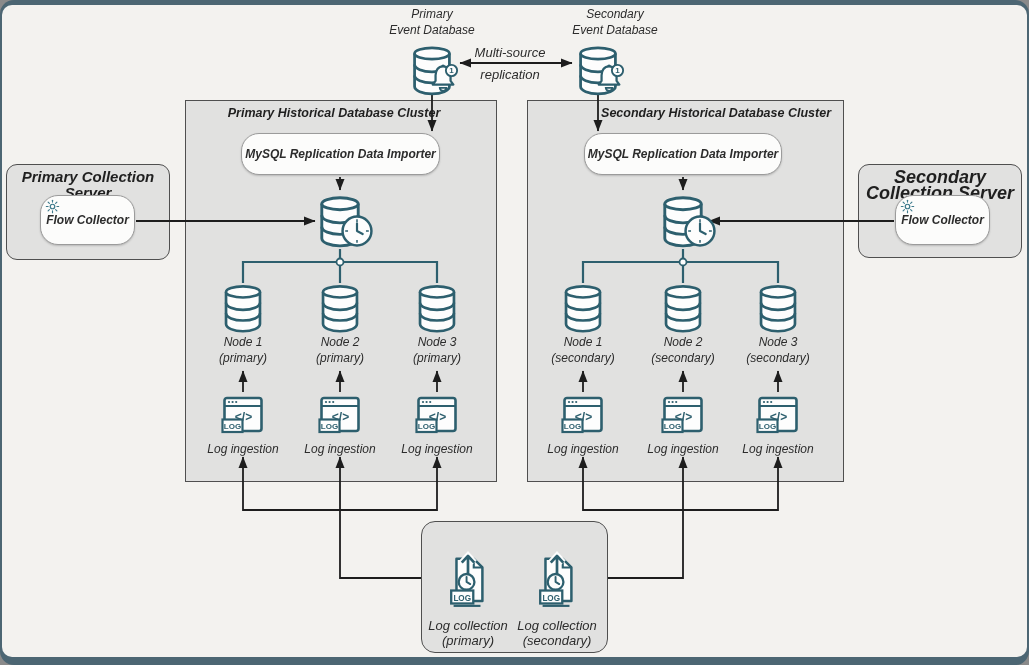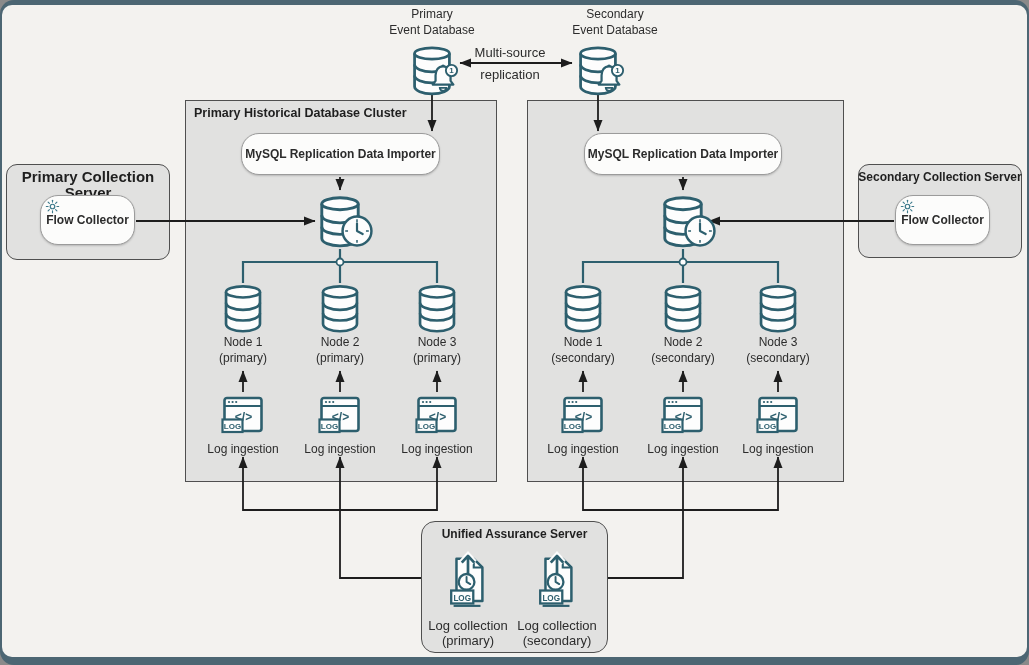"Primary" .lbl { font-style: none -> italic }
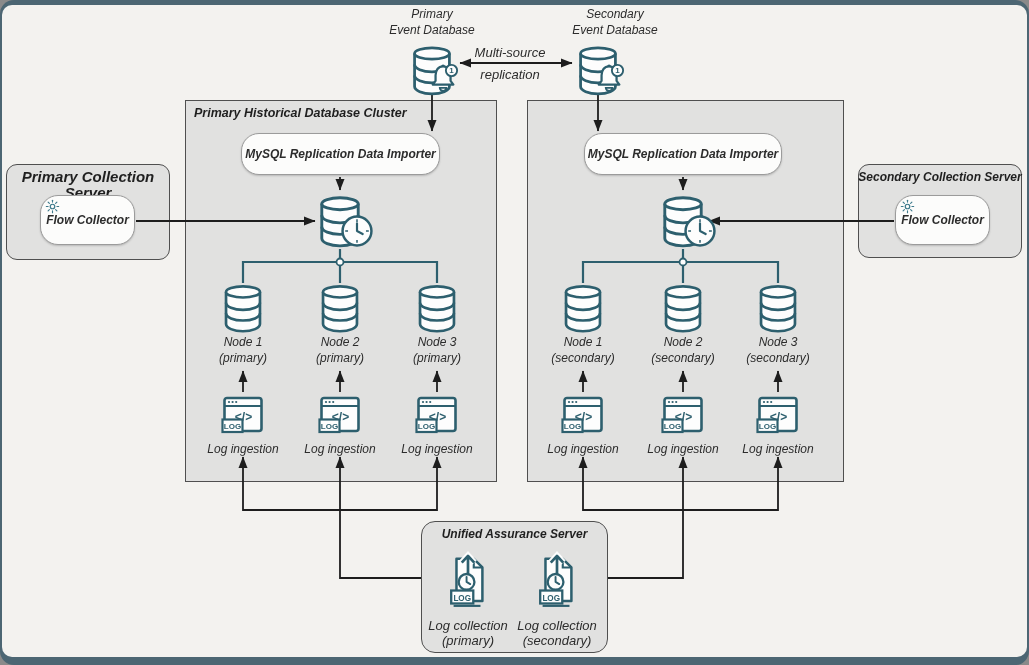"Primary Historical Database Cluster" div.abs { text-align: left -> center }
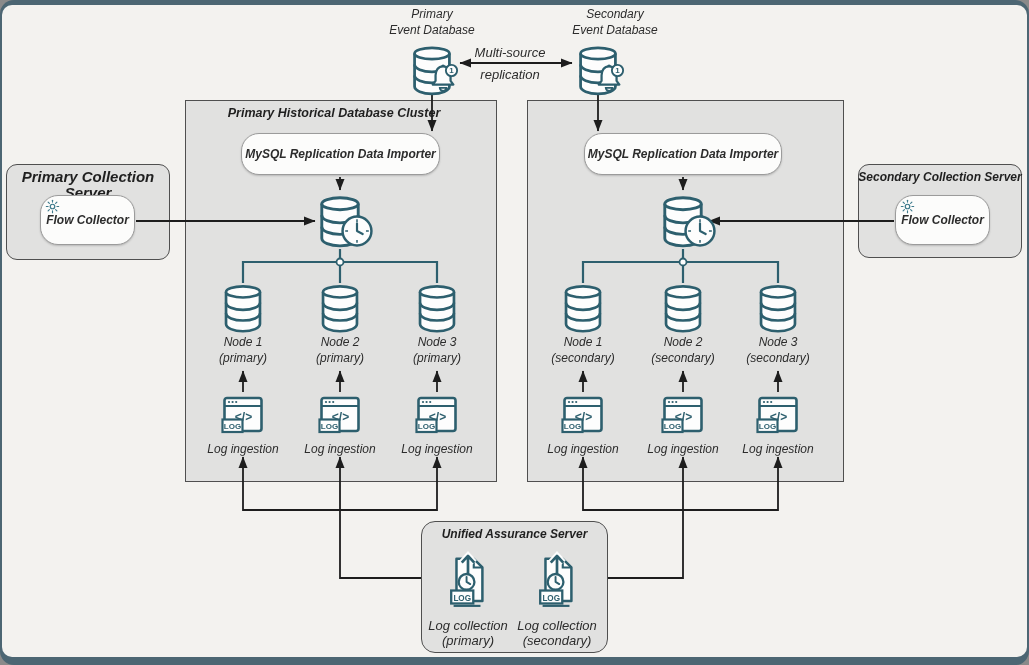"Secondary Historical Database Cluster" div.abs { html: none -> <div>Secondary Historical Database Cluster</div> }
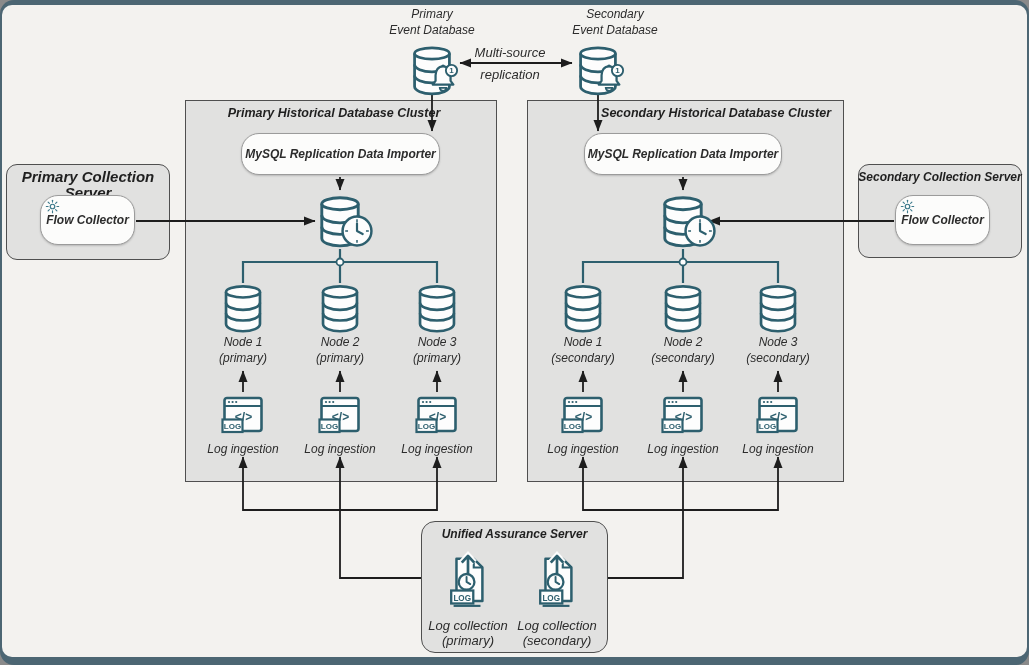"Secondary Collection Server" div.abs { font-size: 12px -> 18px }
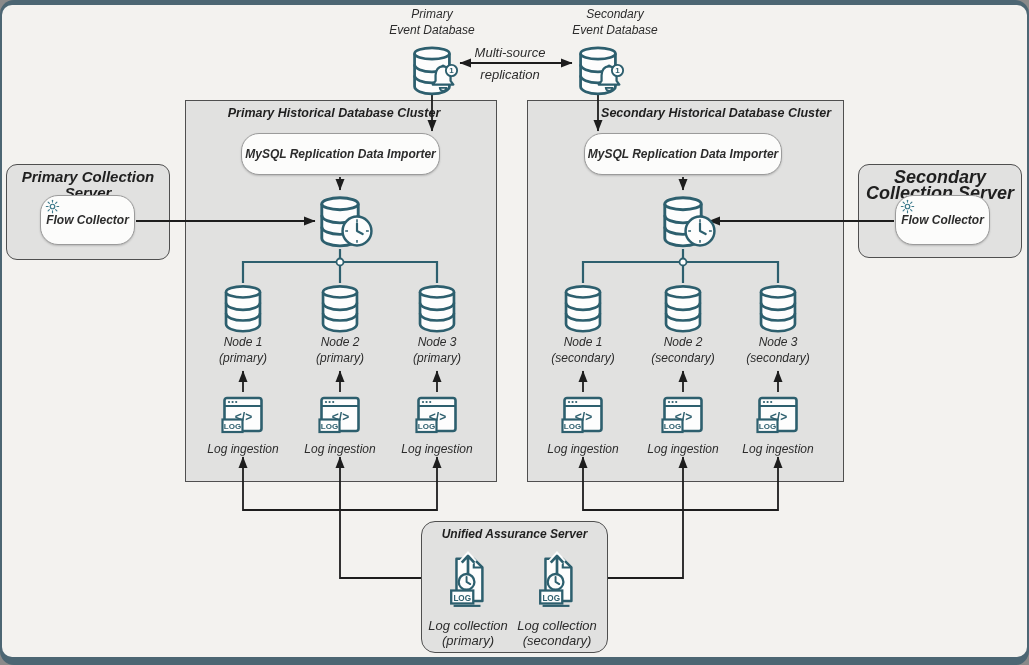"Unified Assurance Server" div.abs { html: <div>Unified Assurance Server</div> -> none }
